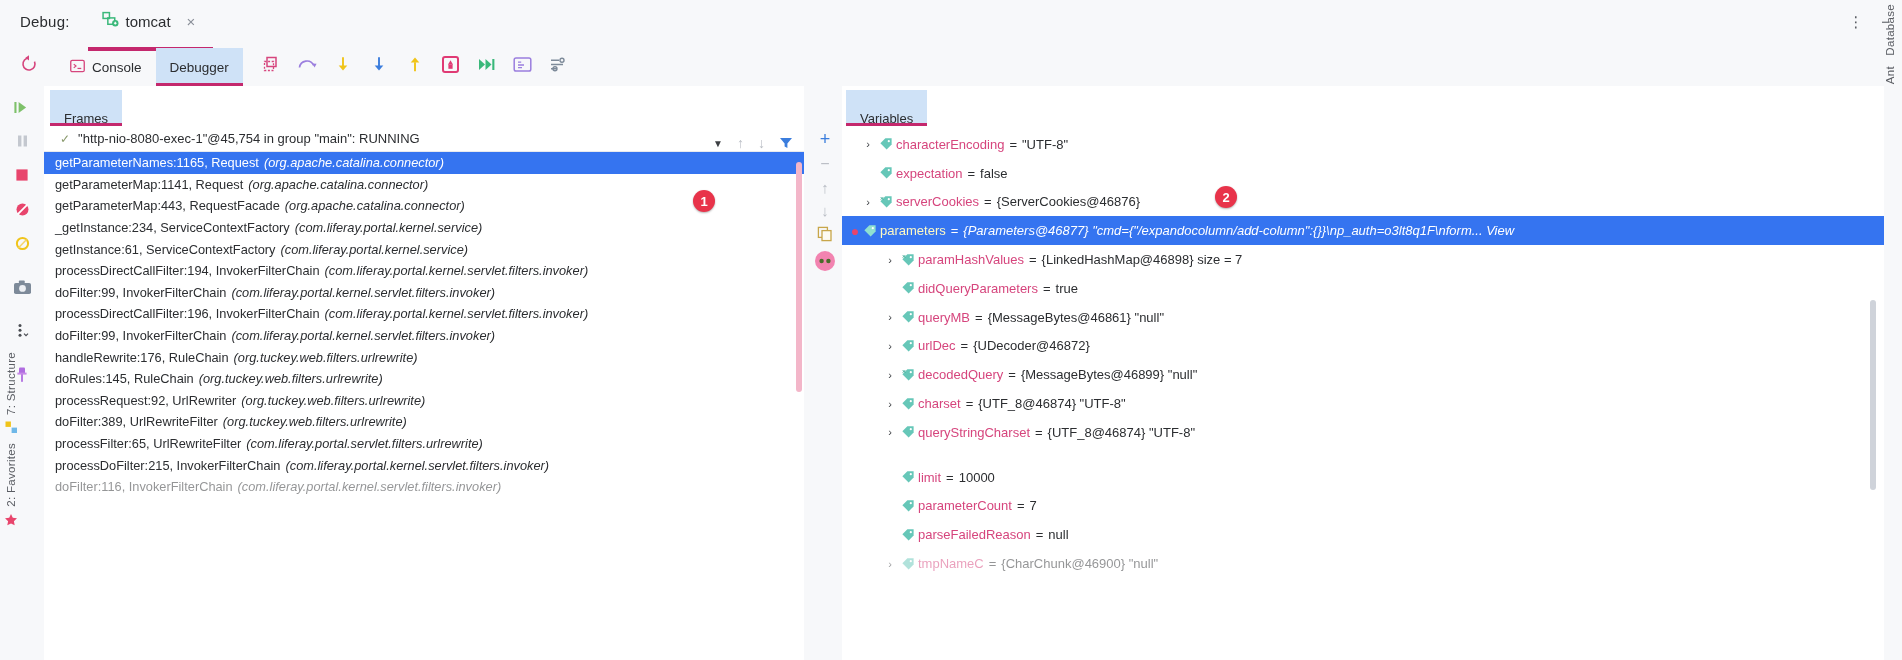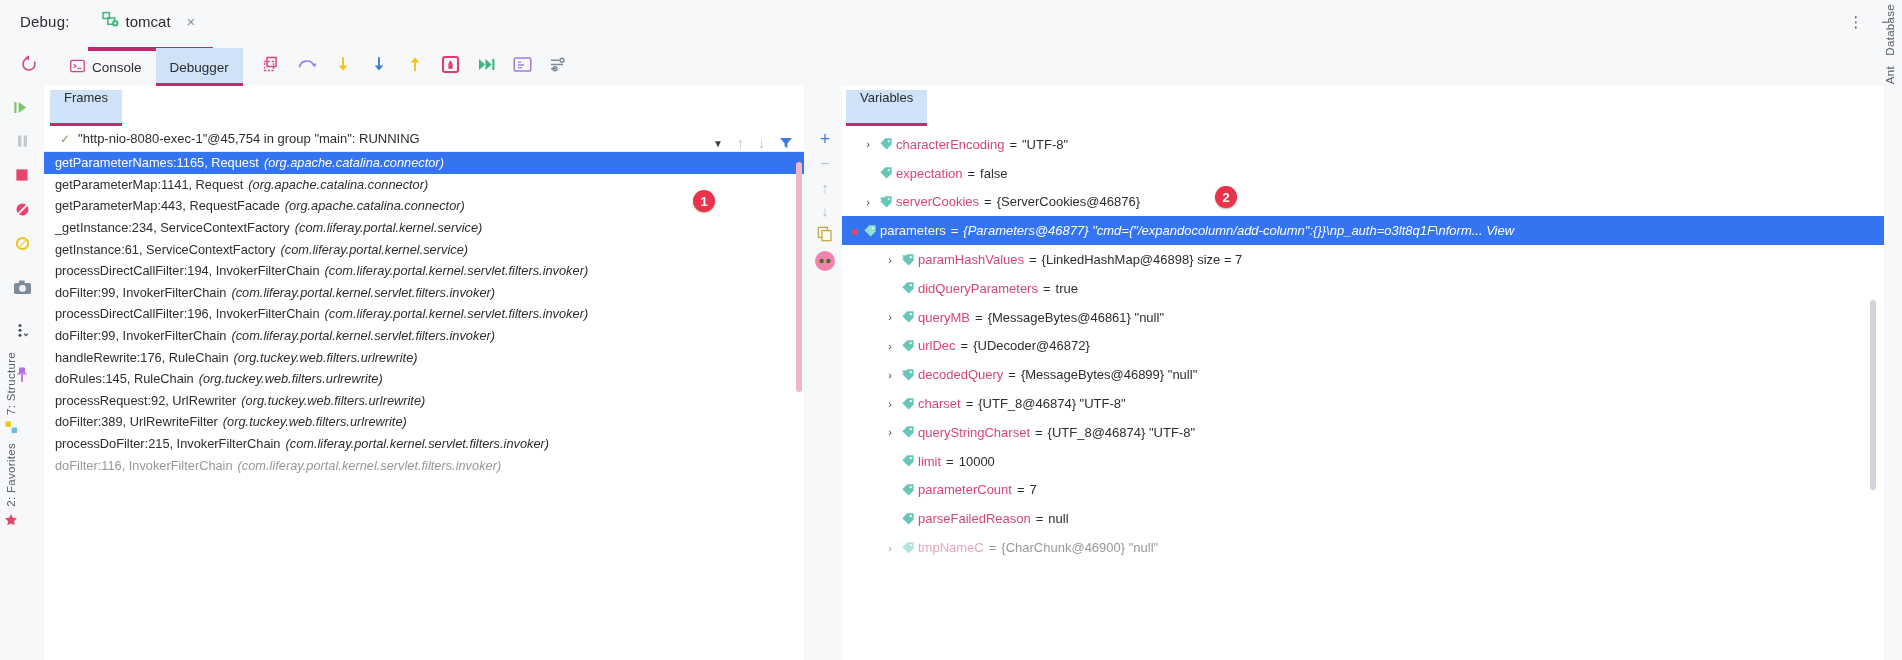"Frames" .panel-tab { align-items: flex-start -> flex-end }
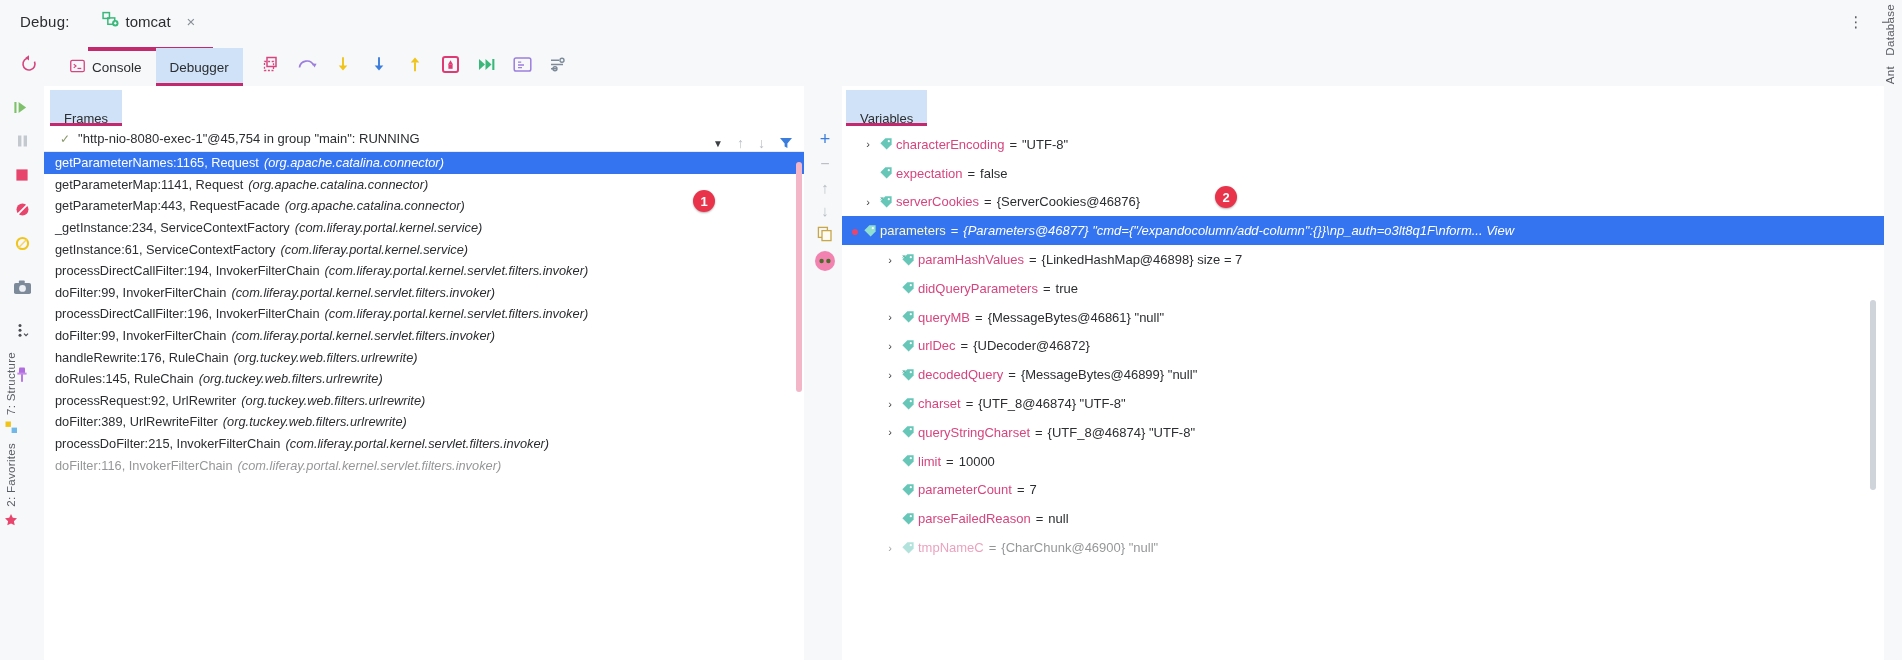"processFilter:65, UrlRewriteFilter" div.frame-row { html: none -> <div> <span>processFilter:65, UrlRewriteFilter</span> <span>(com.liferay.portal.servlet.filters.urlrewrite)</span> </div> }
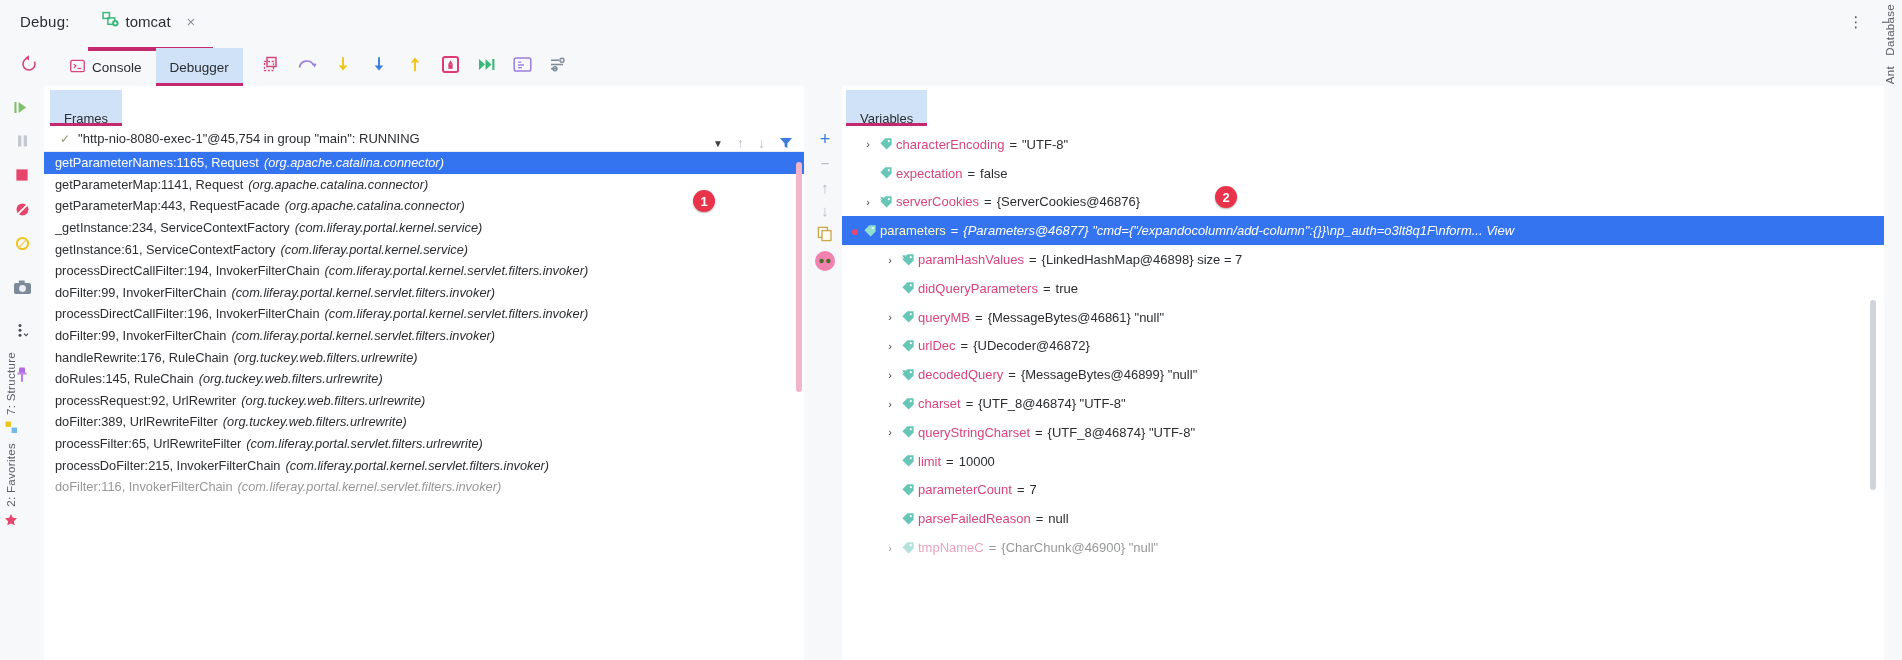"limit" div.var-row { margin-top: none -> 16px }
